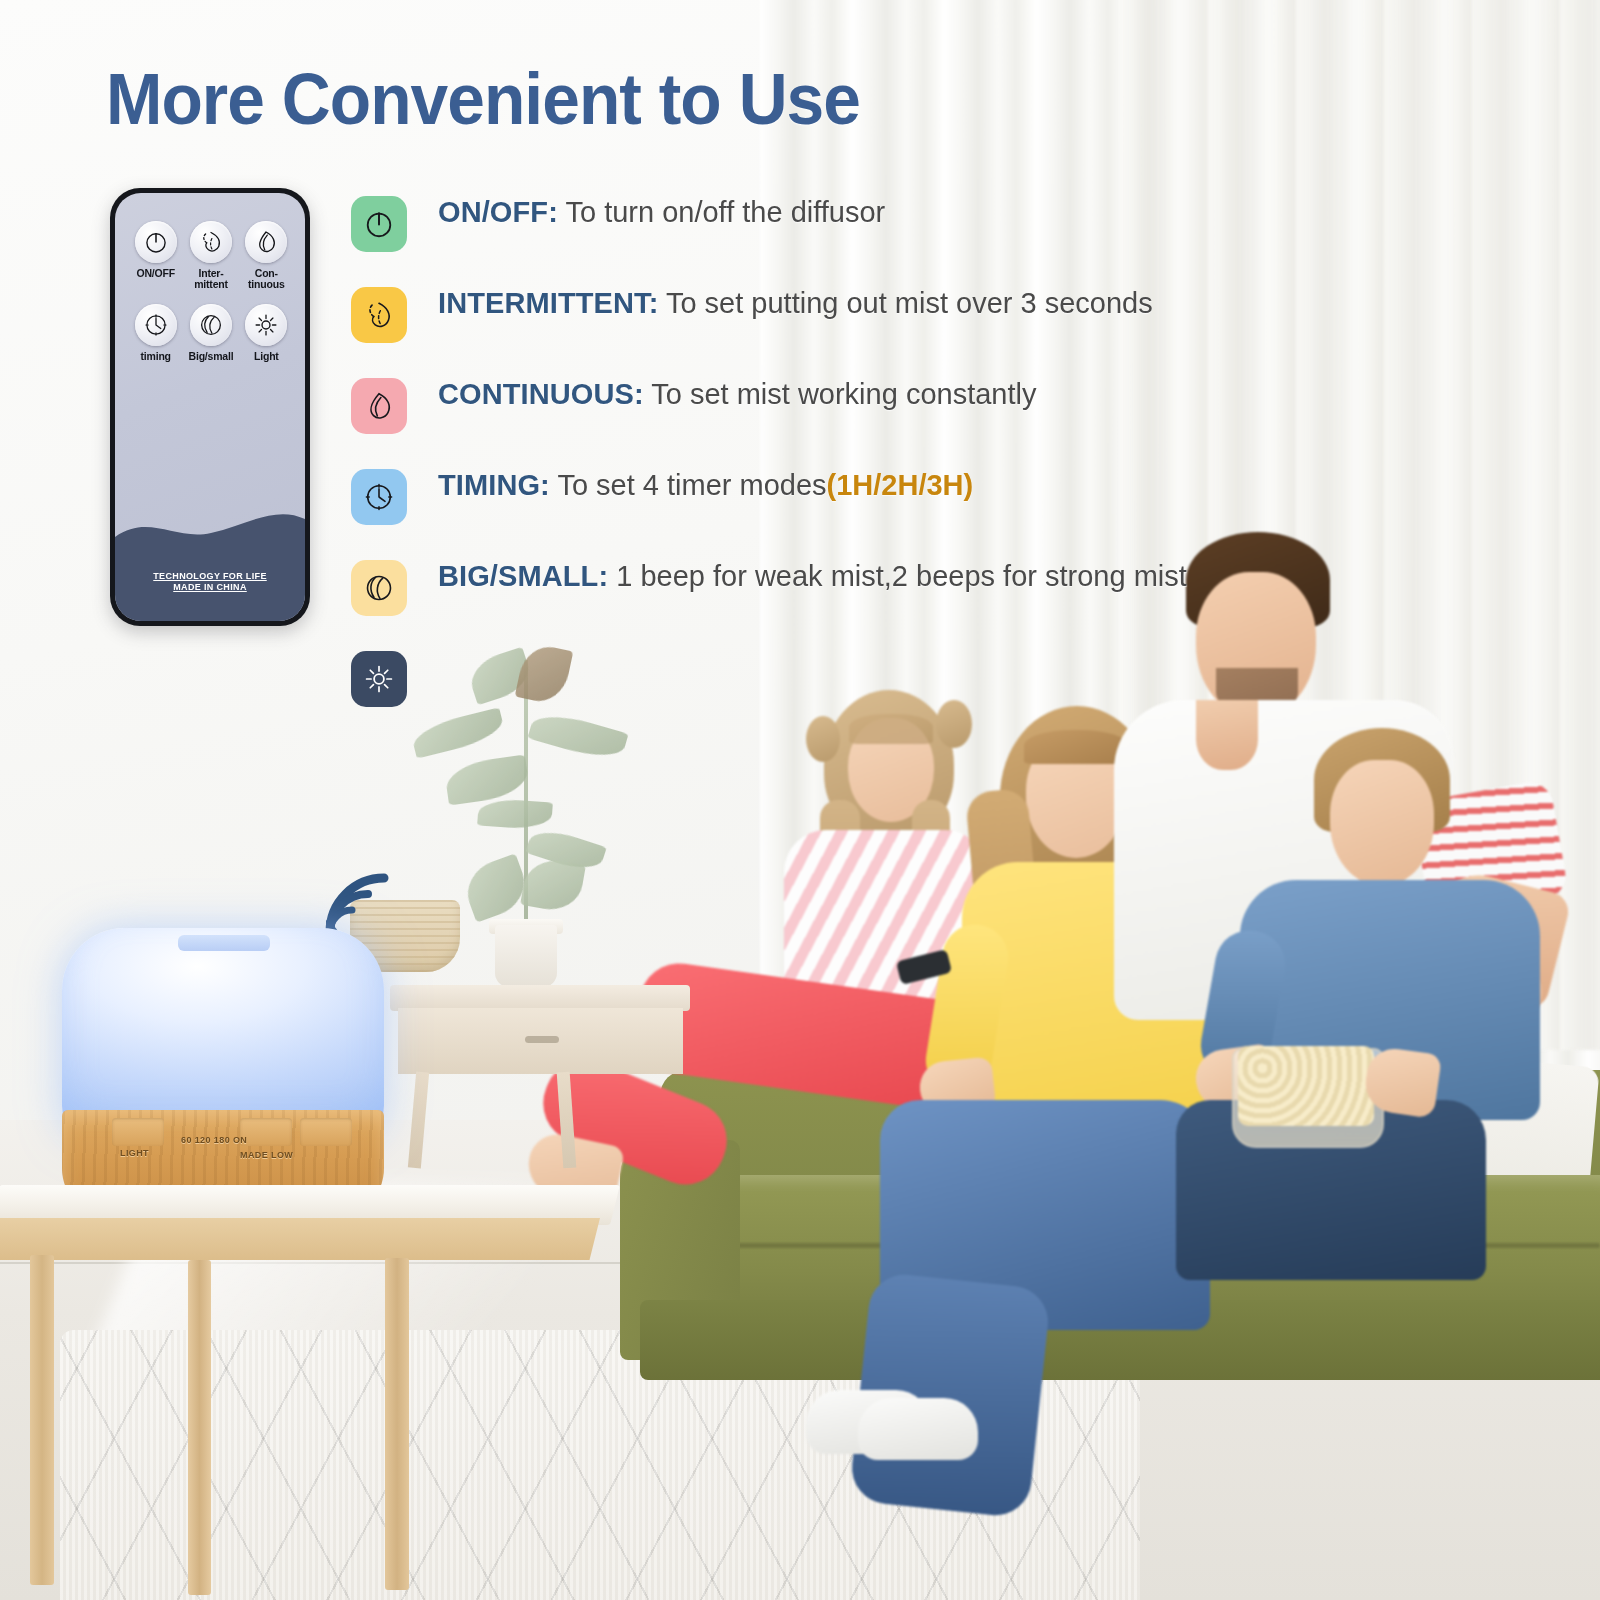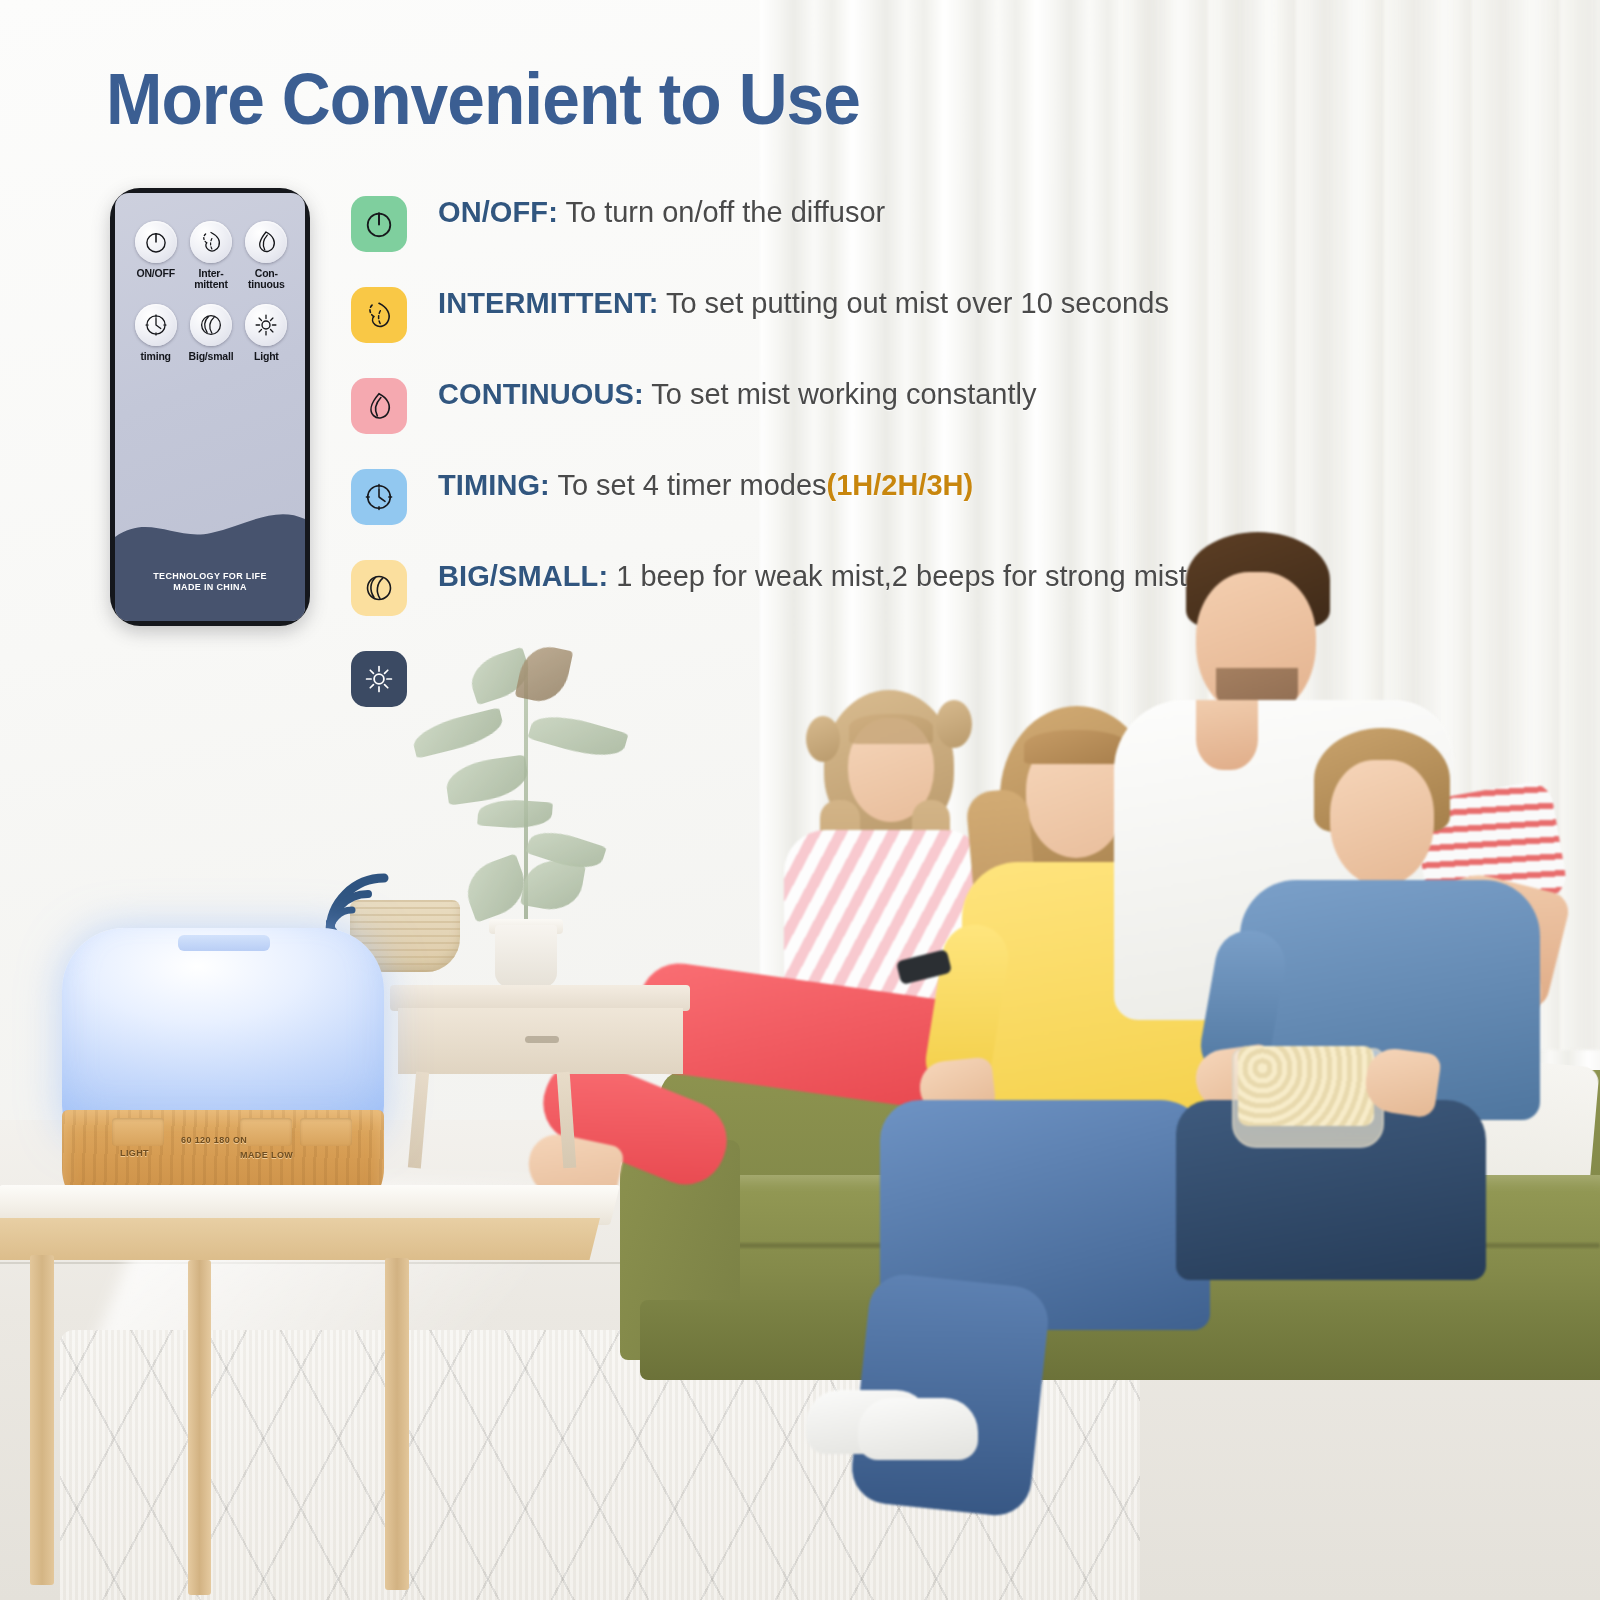"ON/OFF" .remote-face { border-radius: 14px -> 26px }
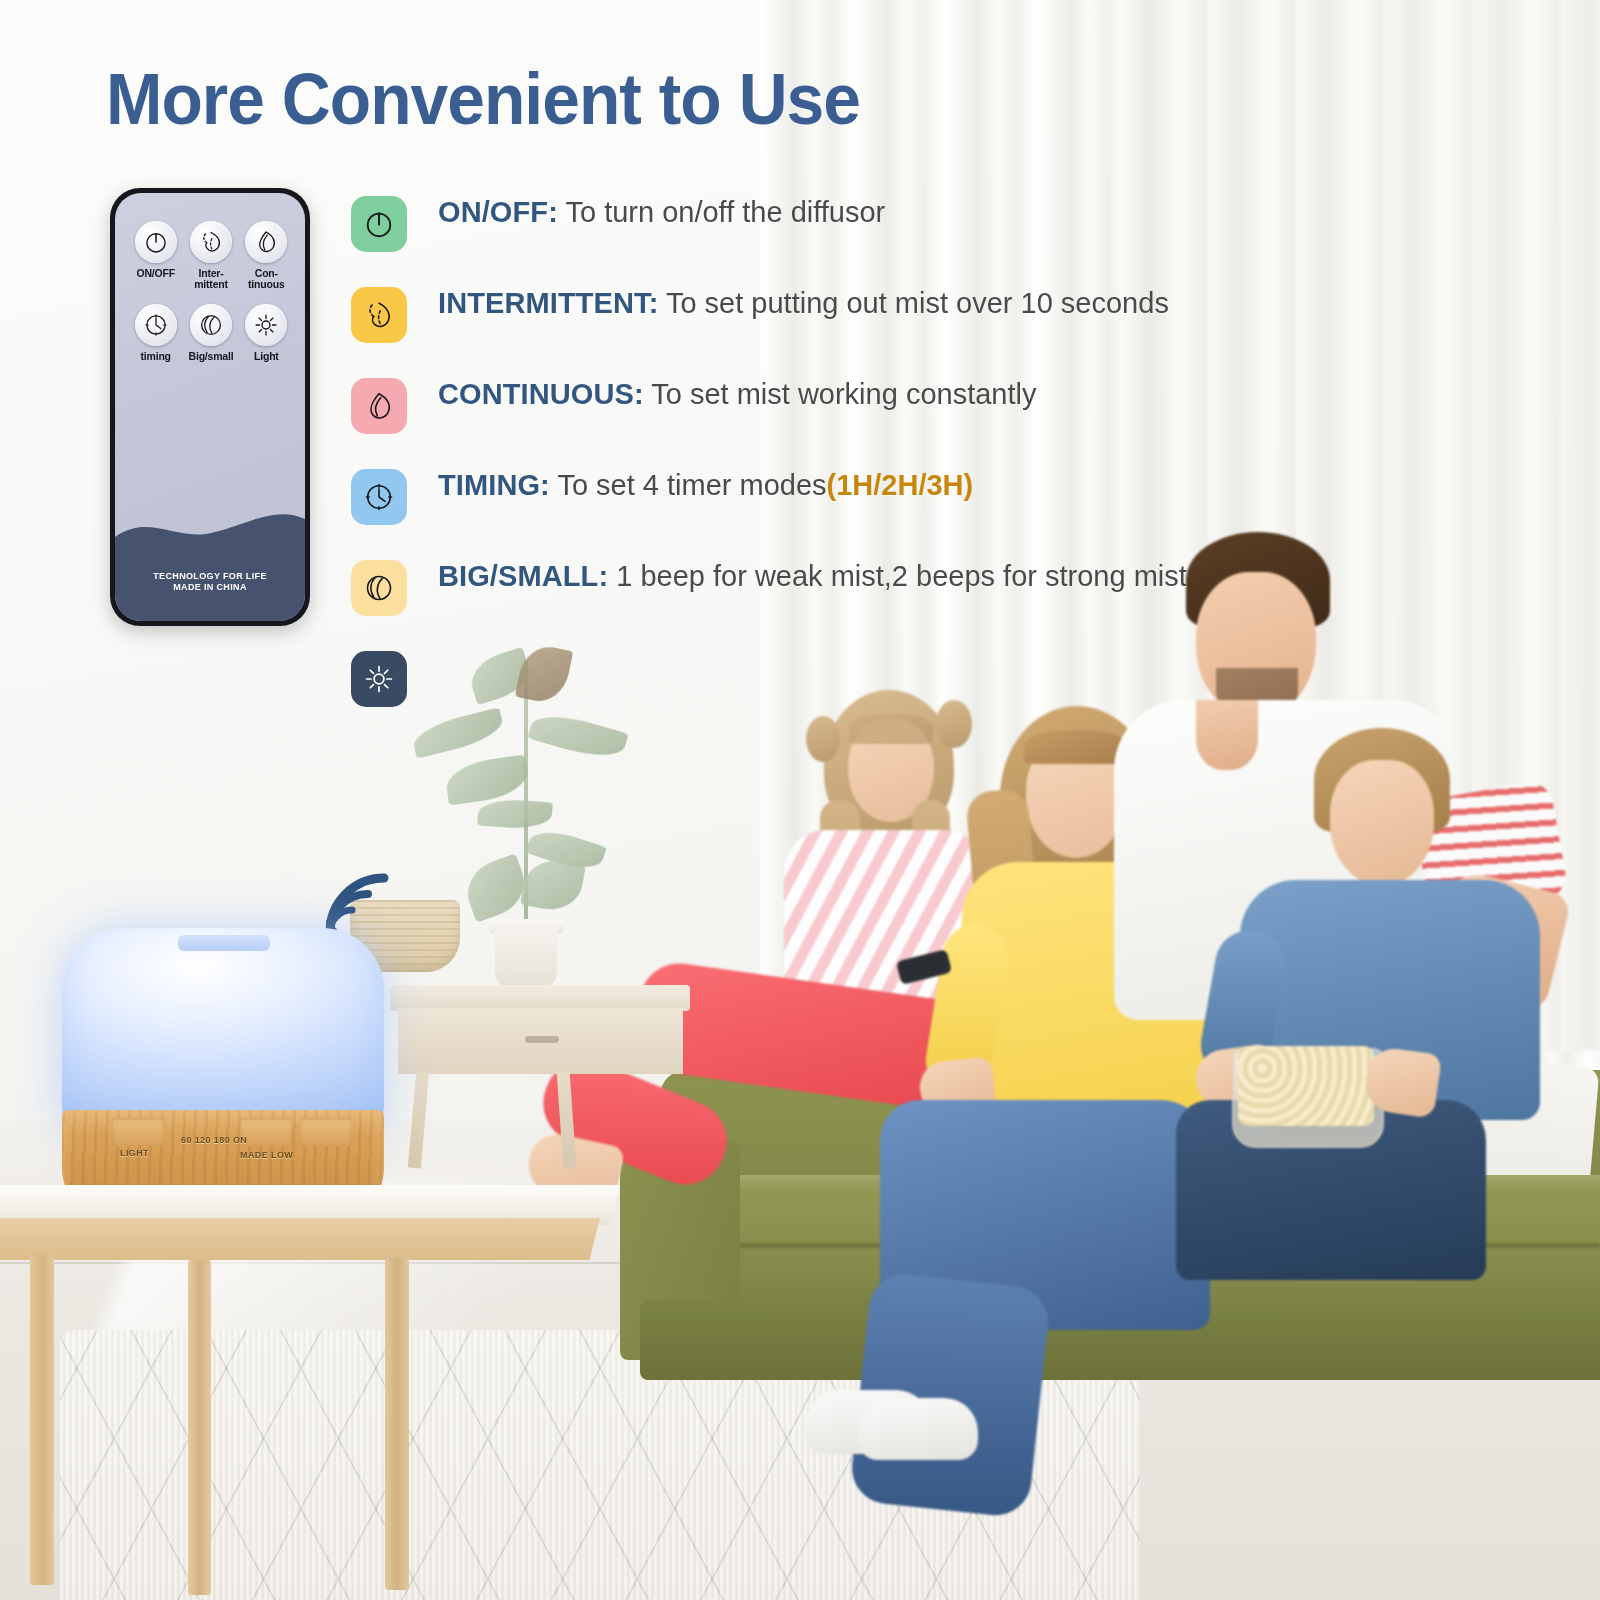"To set putting out mist" span { text: 10 -> 3 }
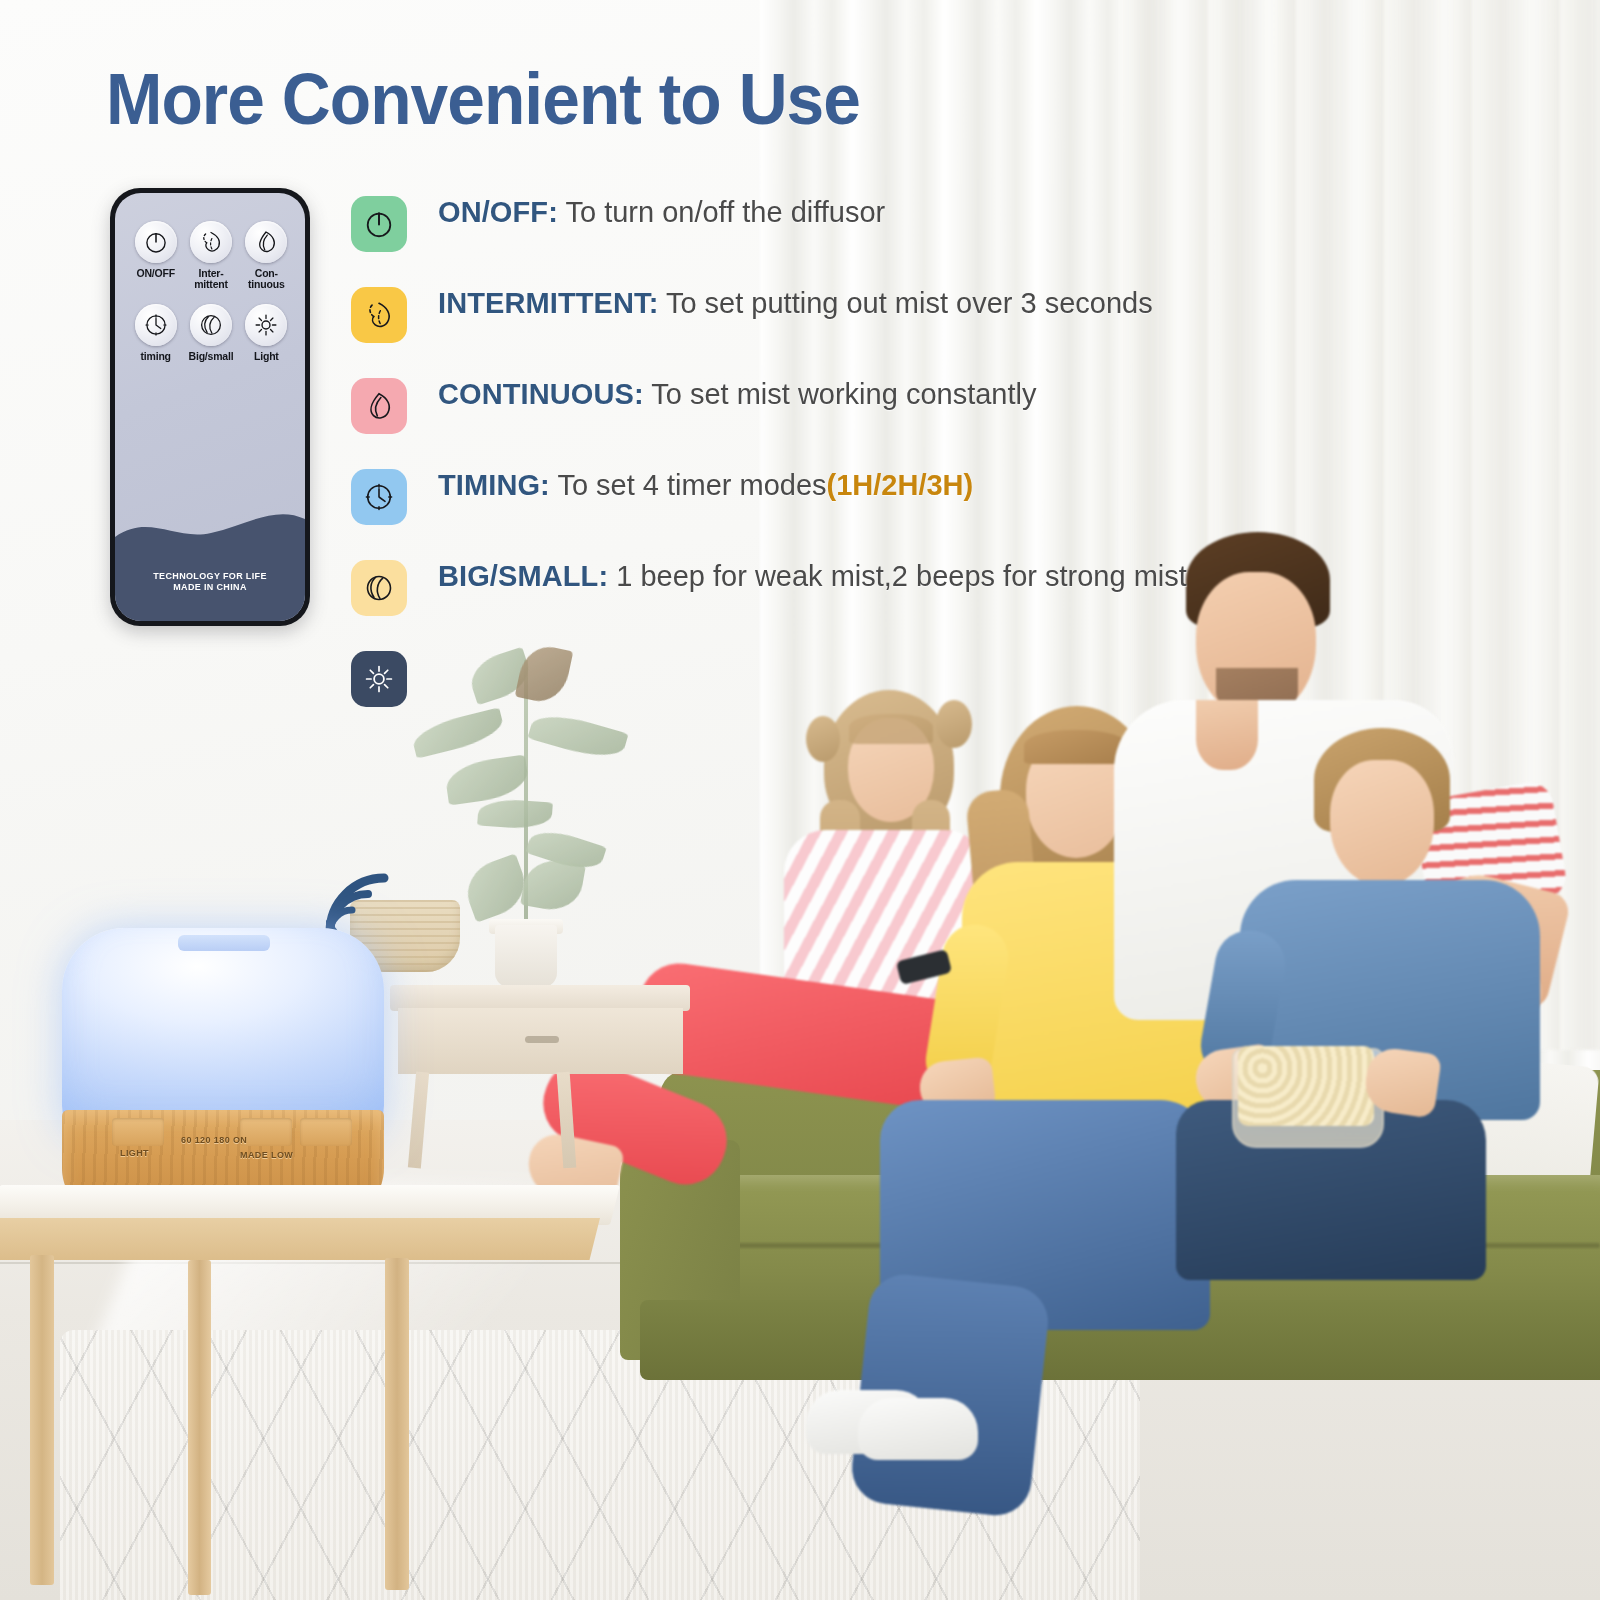"TECHNOLOGY FOR LIFE" .remote-footer-txt { text-decoration: none -> underline }
